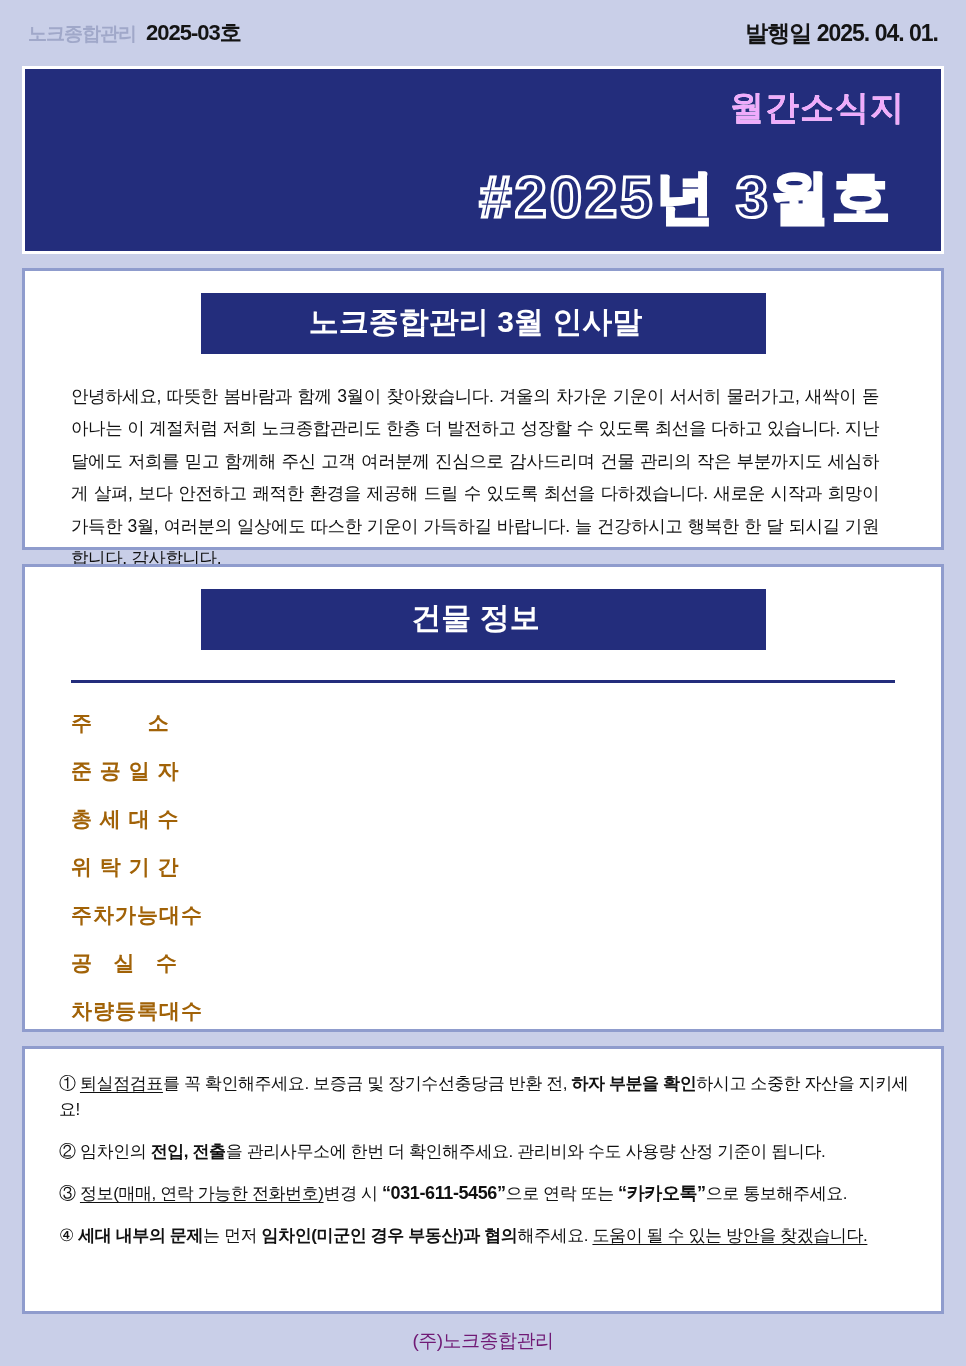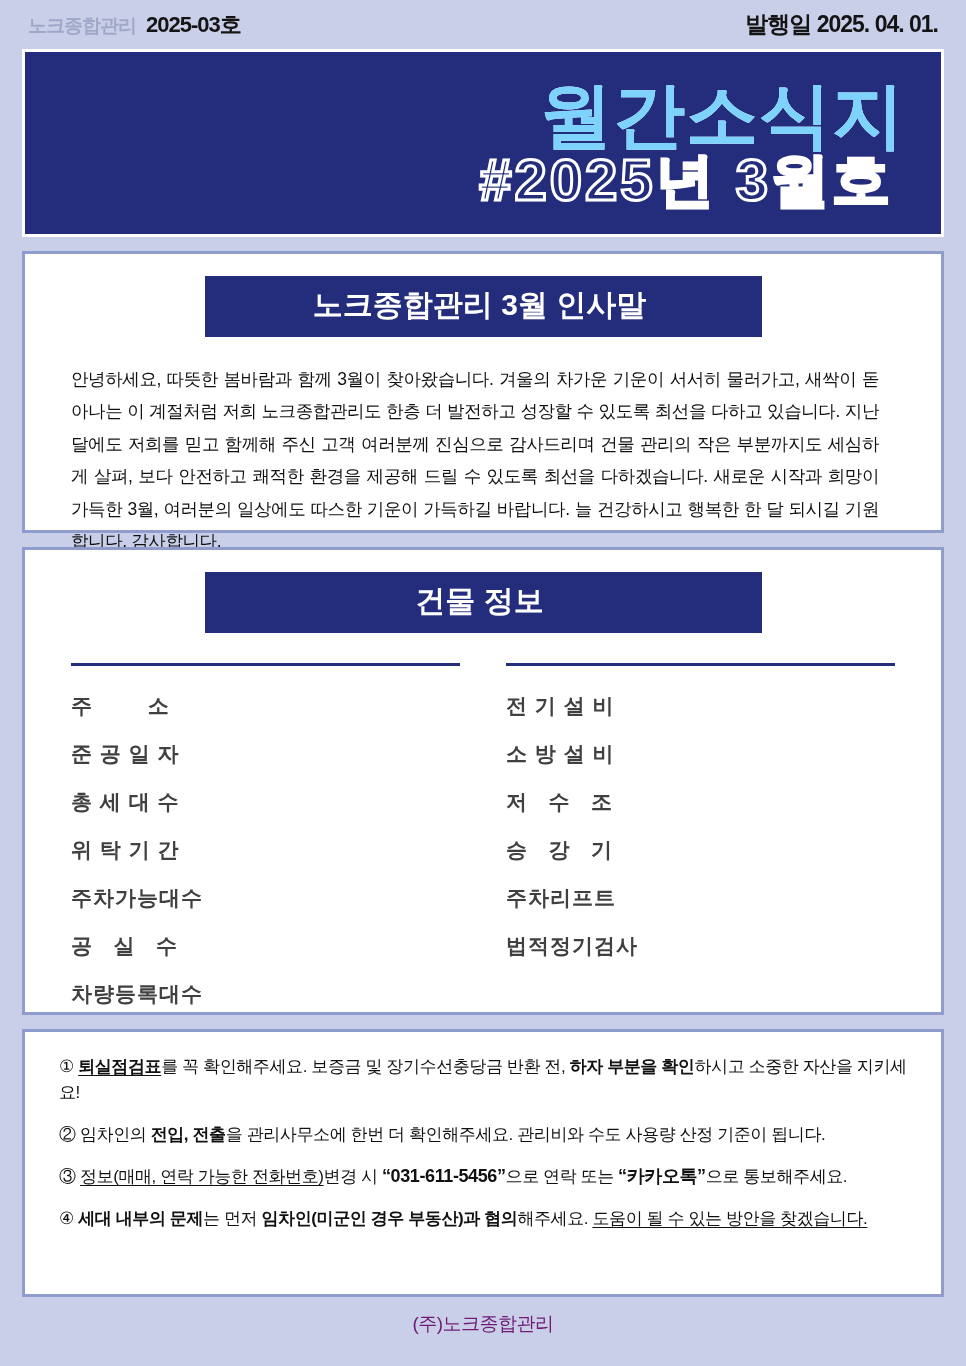"노크종합관리" .meta-row { height: 49px -> 66px }
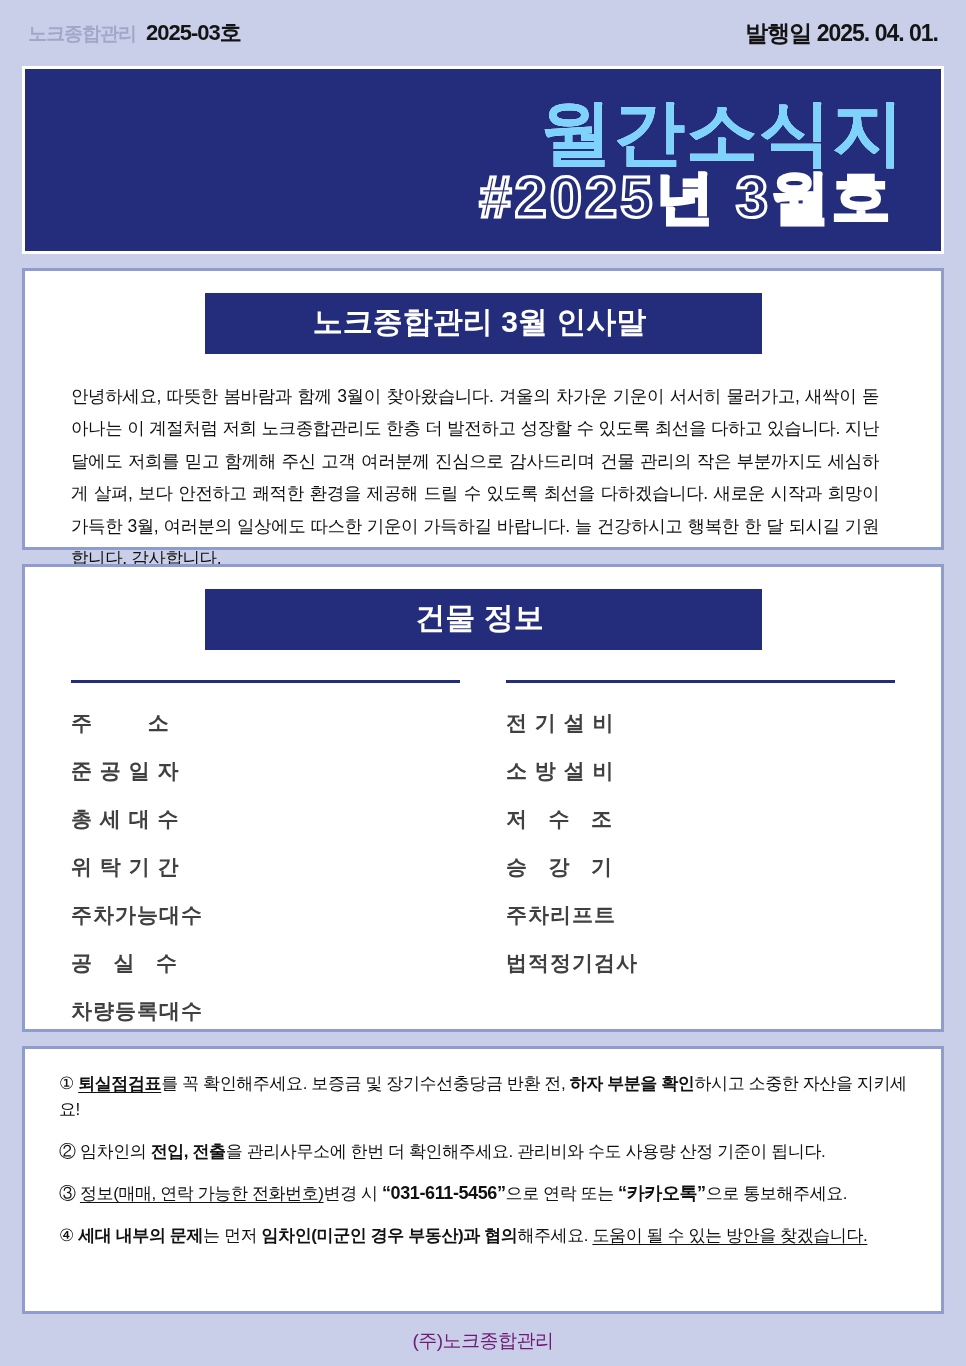"월간소식지" .hero-title { color: #7dd3fc -> #f0abfc; font-size: 72px -> 34px }
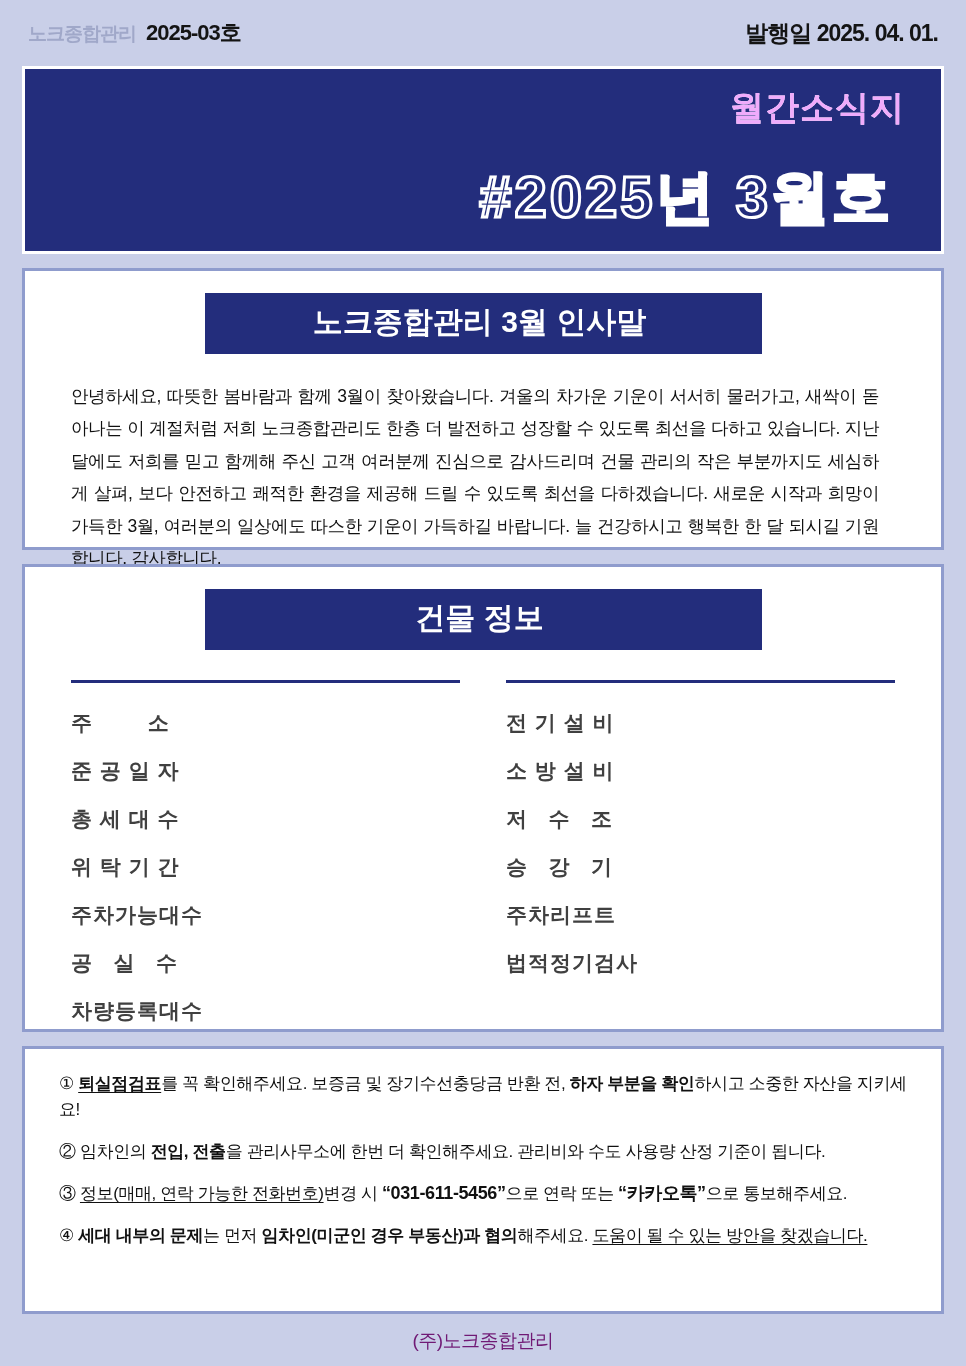"노크종합관리 3월 인사말" .card-head { padding: 9px 7px 11px 0 -> 9px 15px 11px 0 }
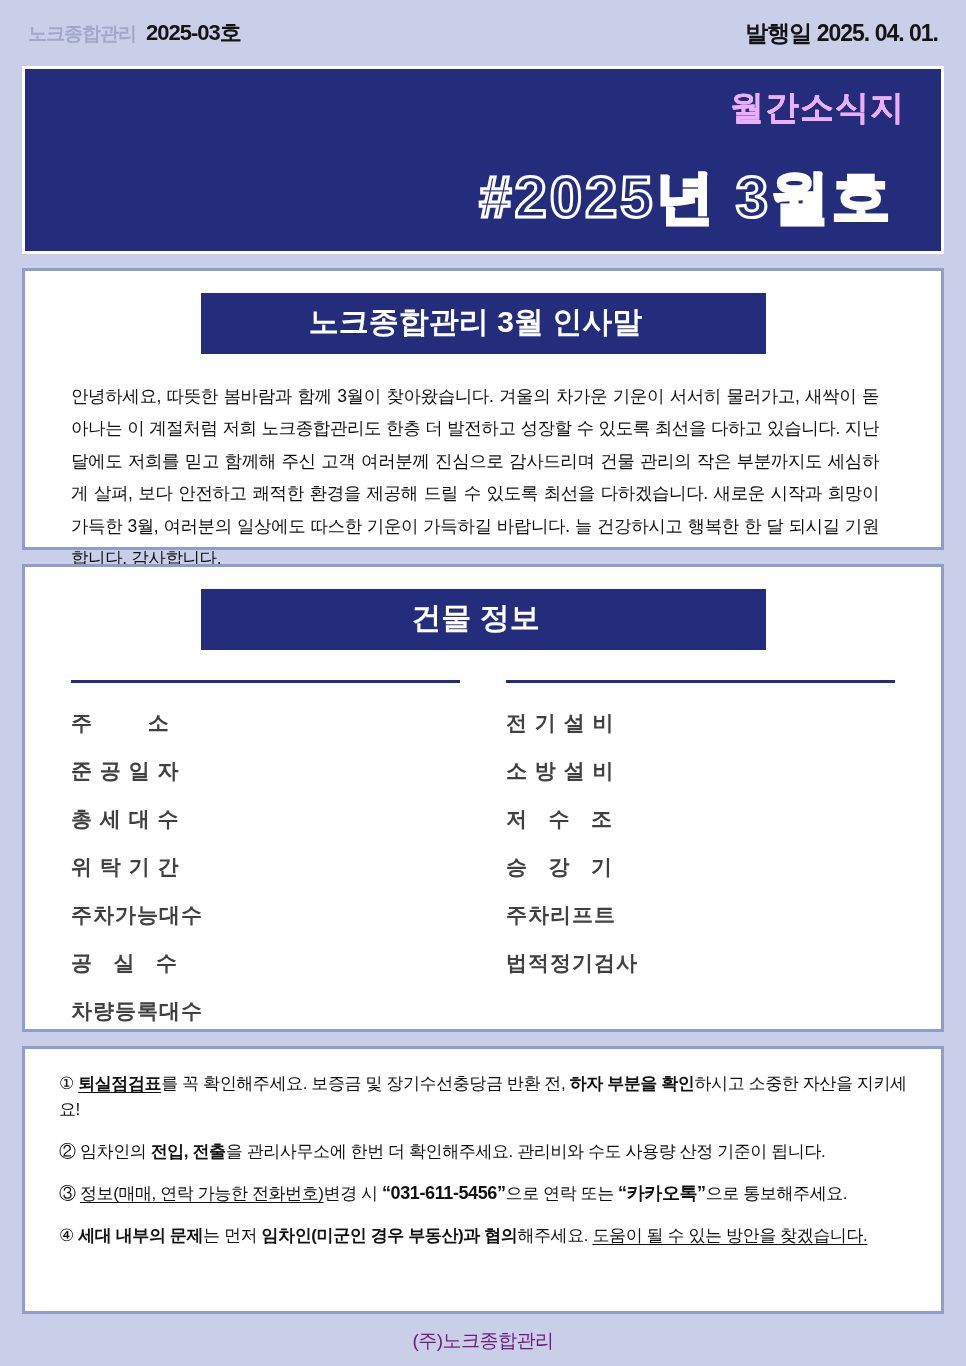"주 소" .info-item { color: #404040 -> #a16207 }
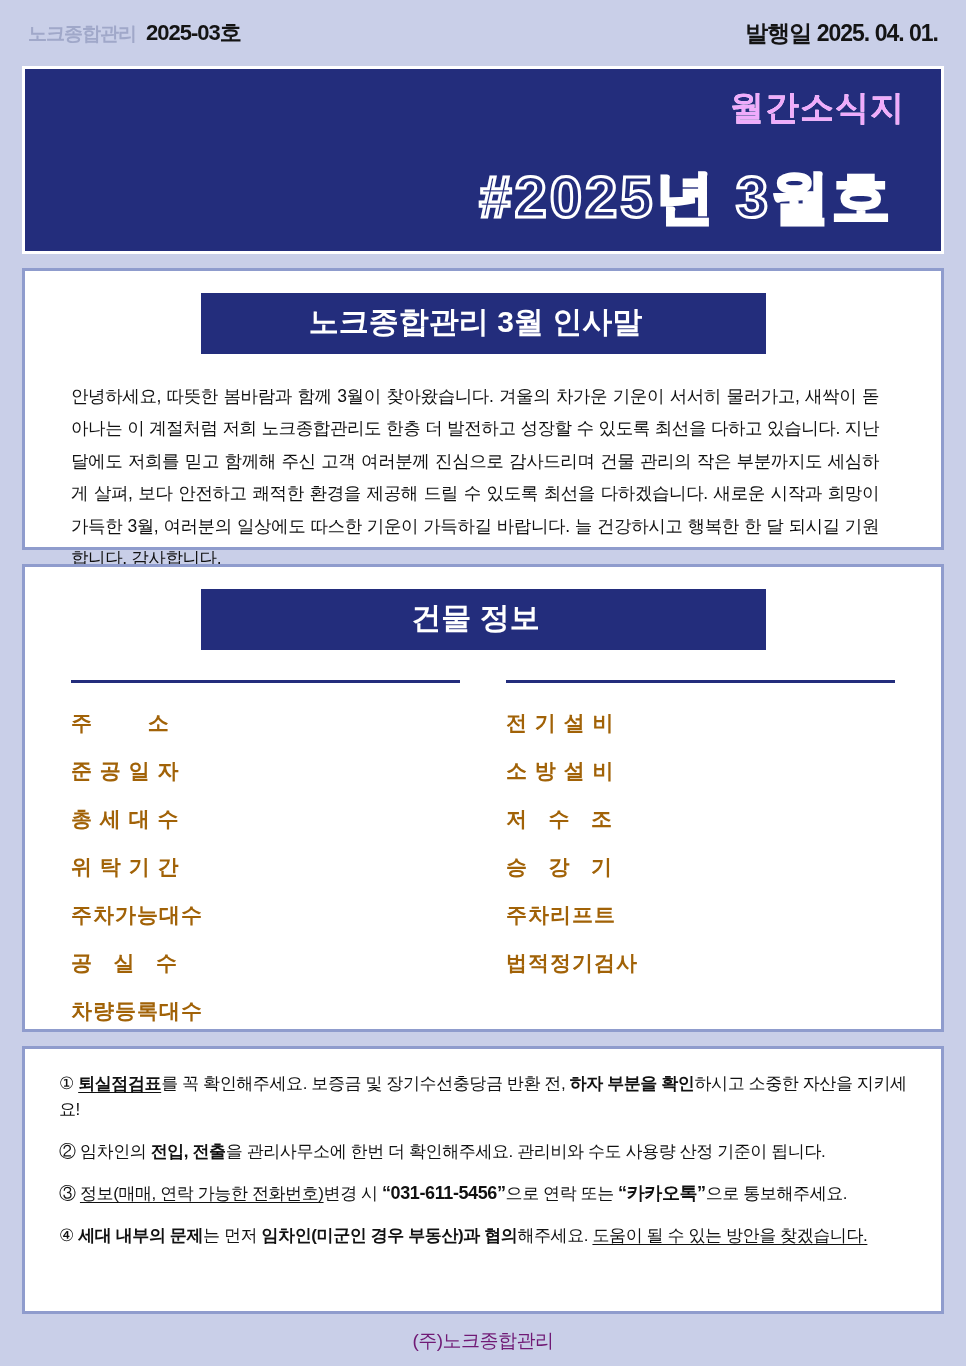"전 기 설 비" div.info-col { html: <div> <div></div> <div> <div>전 기 설 비</div> <div>소 방 설 비</div> <div>저 수 조</div> <div>승 강 기</div> <div>주차리프트</div> <div>법적정기검사</div> </div> </div> -> none }
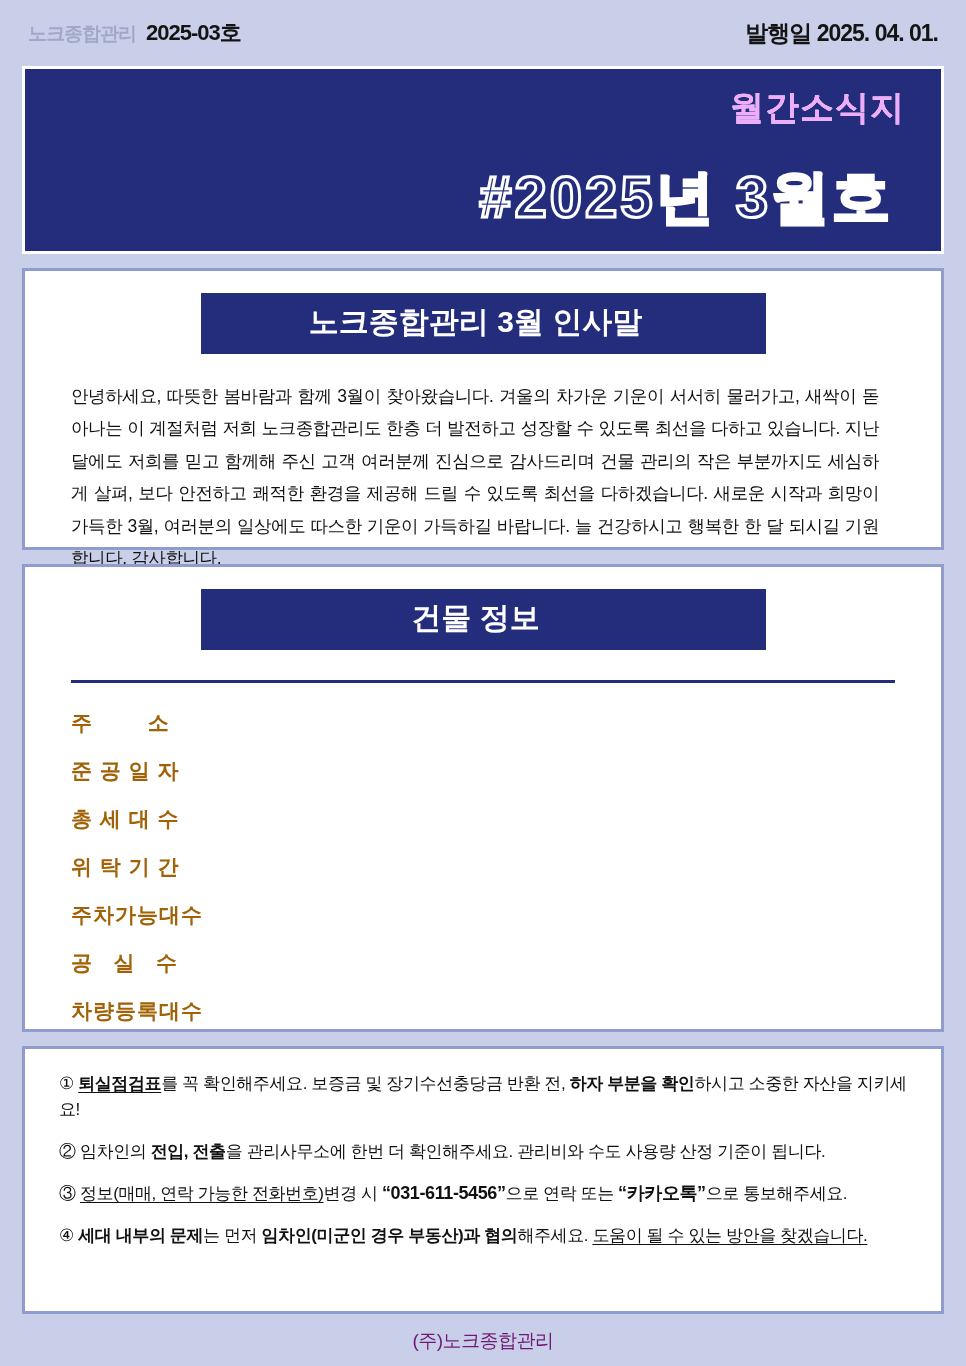"퇴실점검표" span.u { font-weight: bold -> normal }
